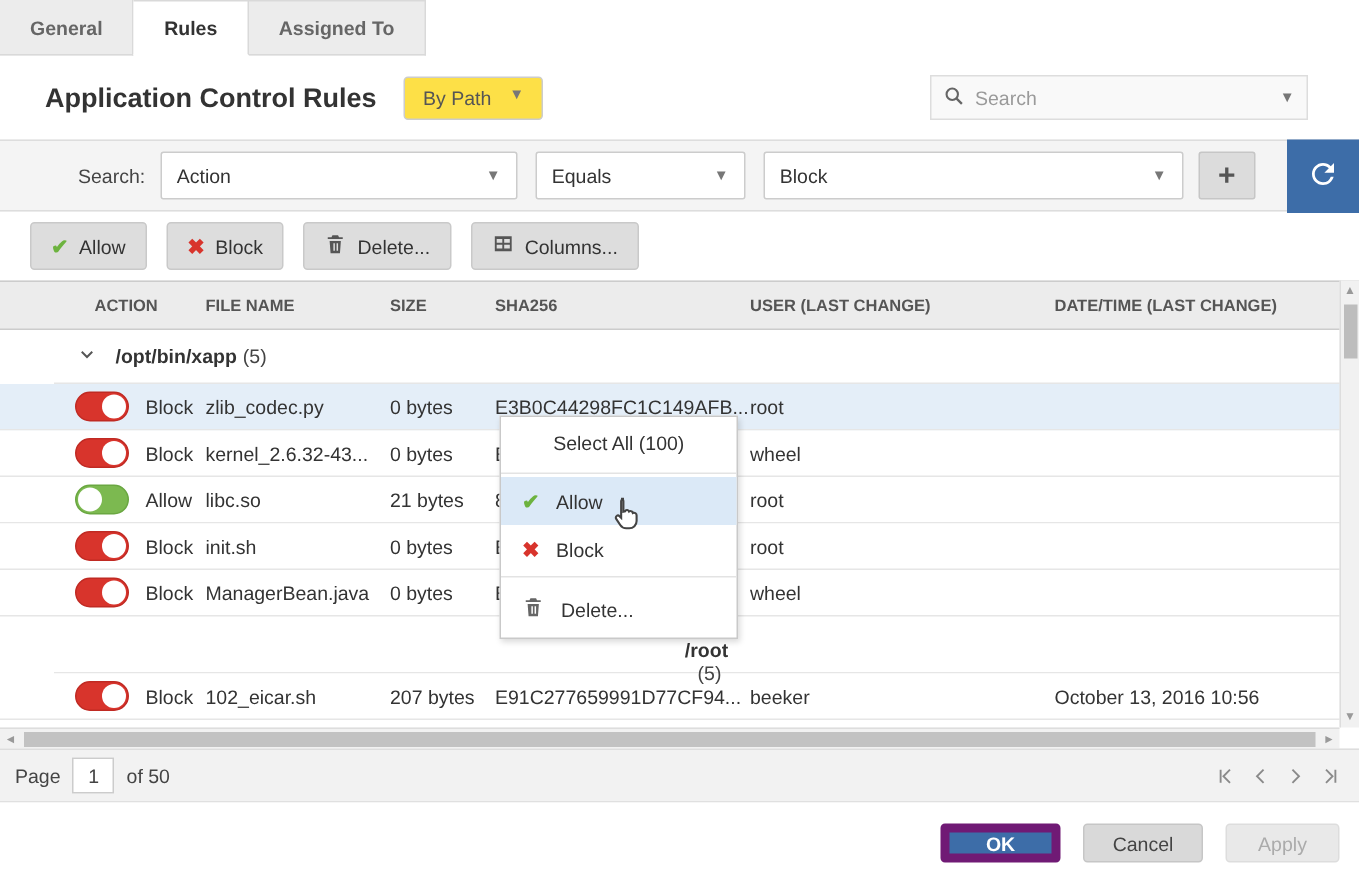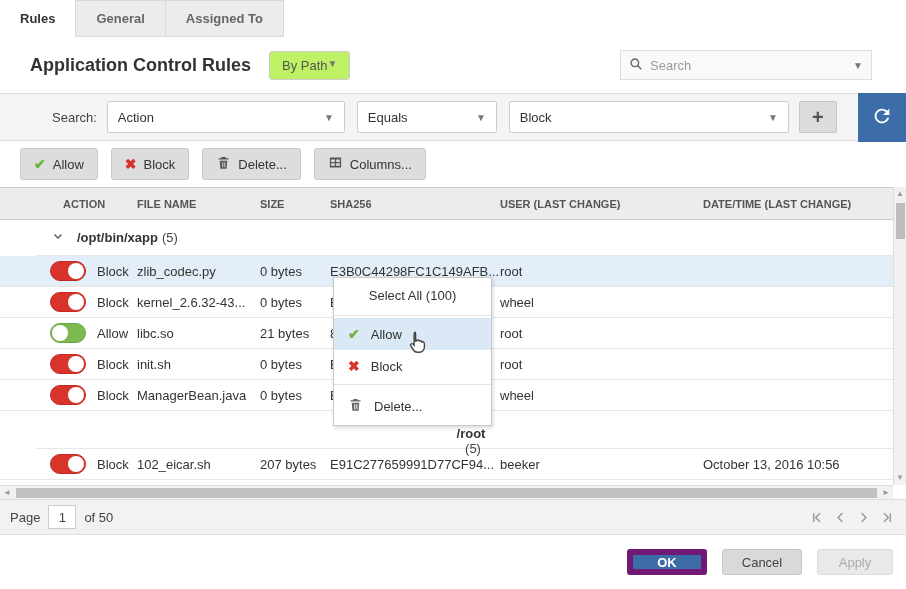"Rules" div.tab { order: before "General" -> after "General" }
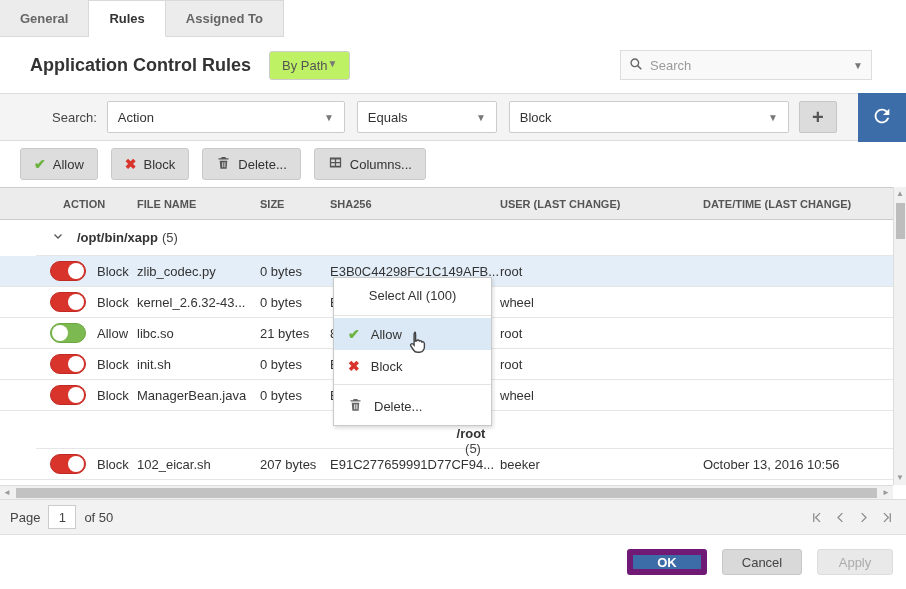"By Path" .viewsel { background: #bef264 -> #fde047; gap: 0 -> 12px }
